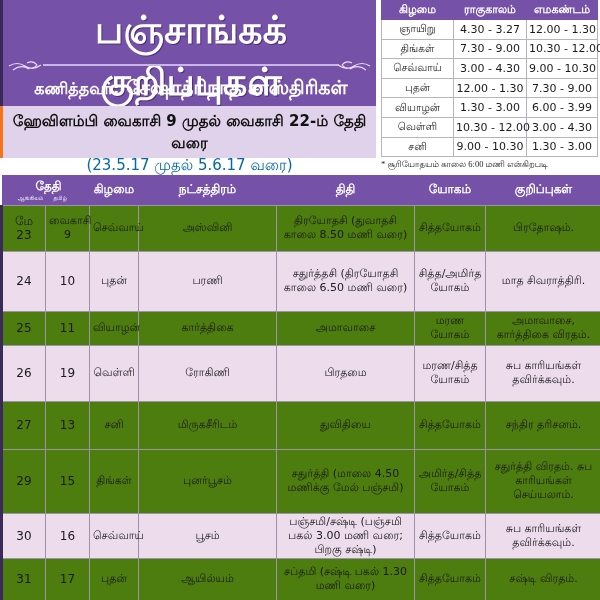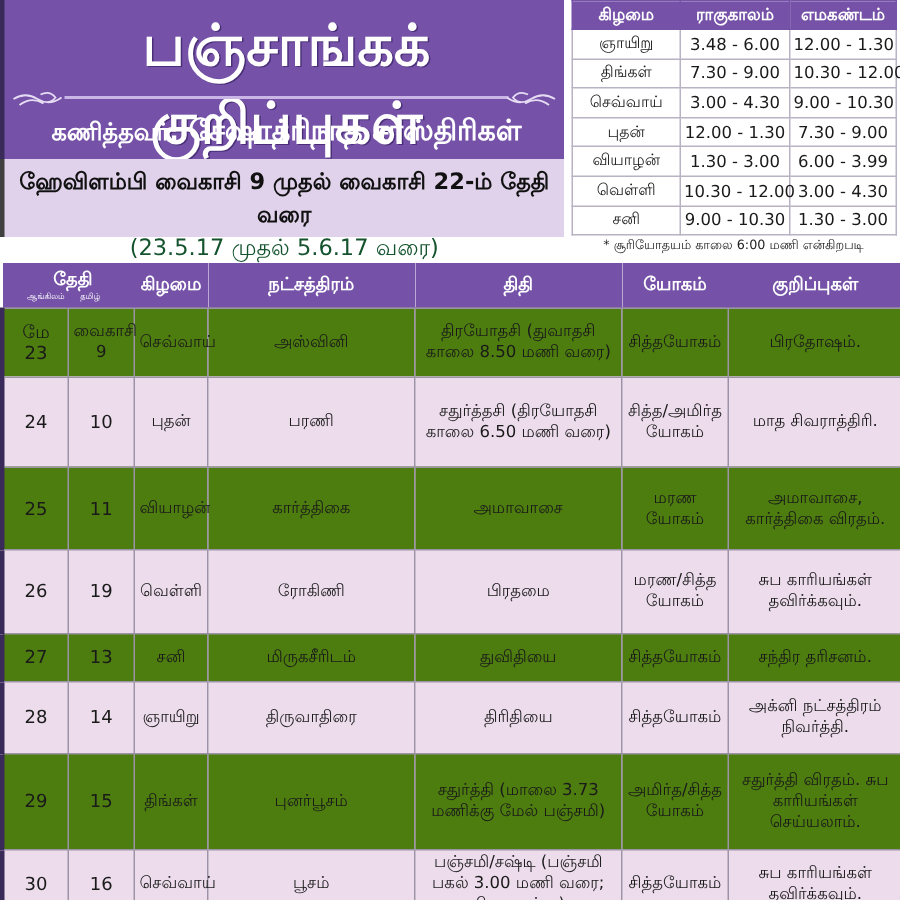"3.48 - 6.00" td { text: 3.48  -  6.00 -> 4.30  -  3.27 }
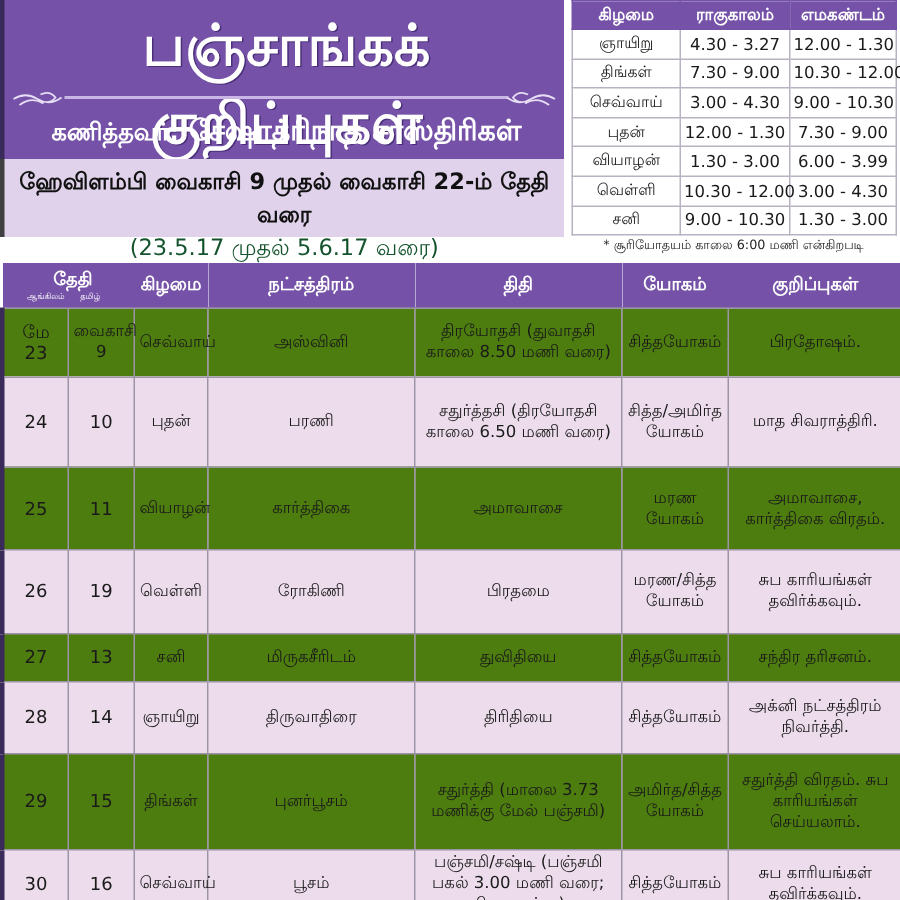"ஹேவிளம்பி வைகாசி 9 முதல் வைகாசி" .hdr-sub { border-left: 3px solid #404040 -> 3px solid #f97316 }
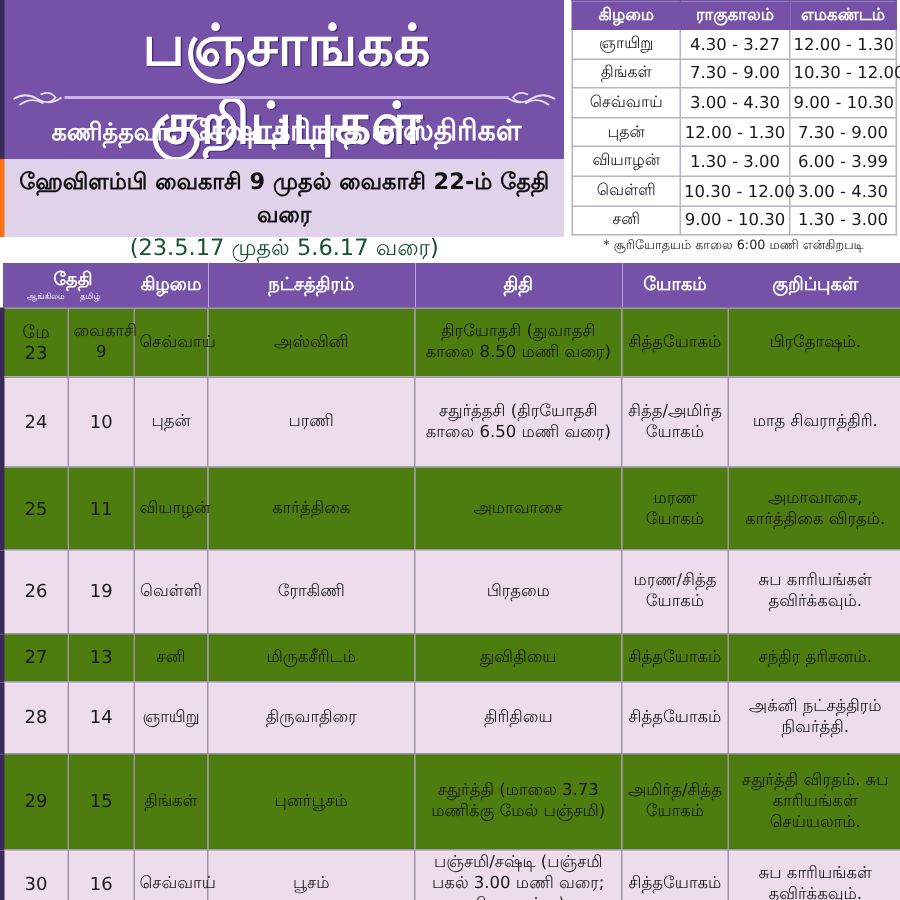"(23.5.17 முதல் 5.6.17 வரை)" .hdr-sub .l2 { color: #14532d -> #0369a1 }
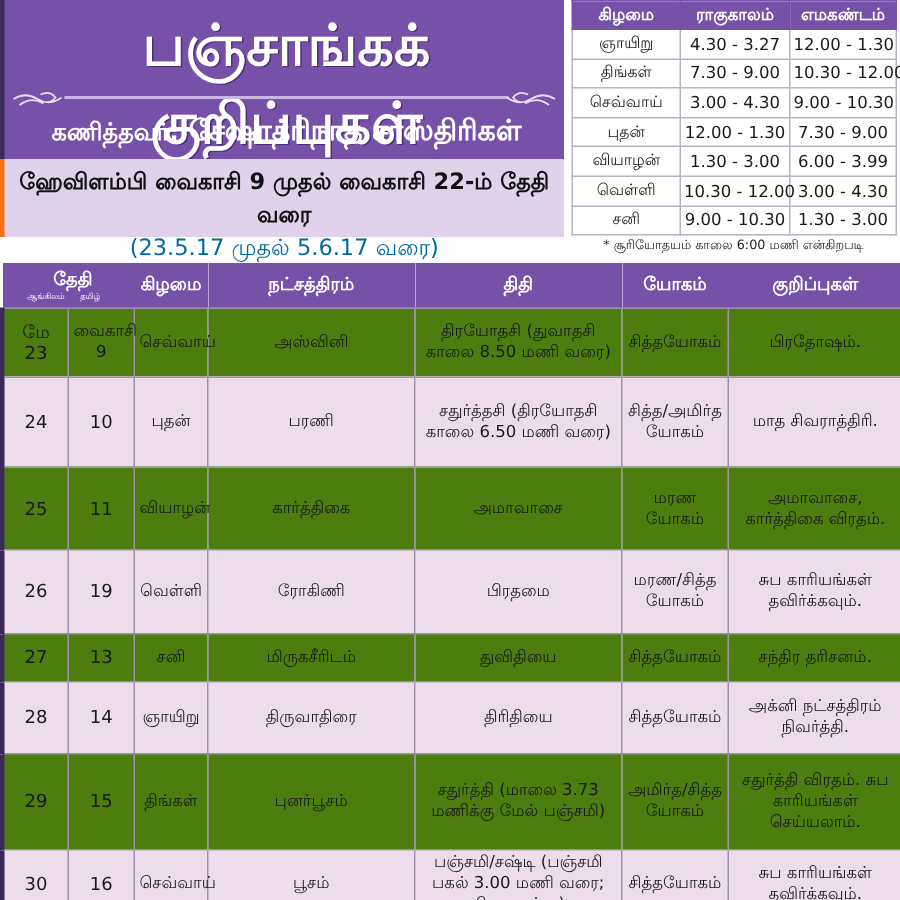"* சூரியோதயம் காலை 6:00 மணி" .rk-note { font-family: none -> Liberation Serif, serif; text-align: center -> none }
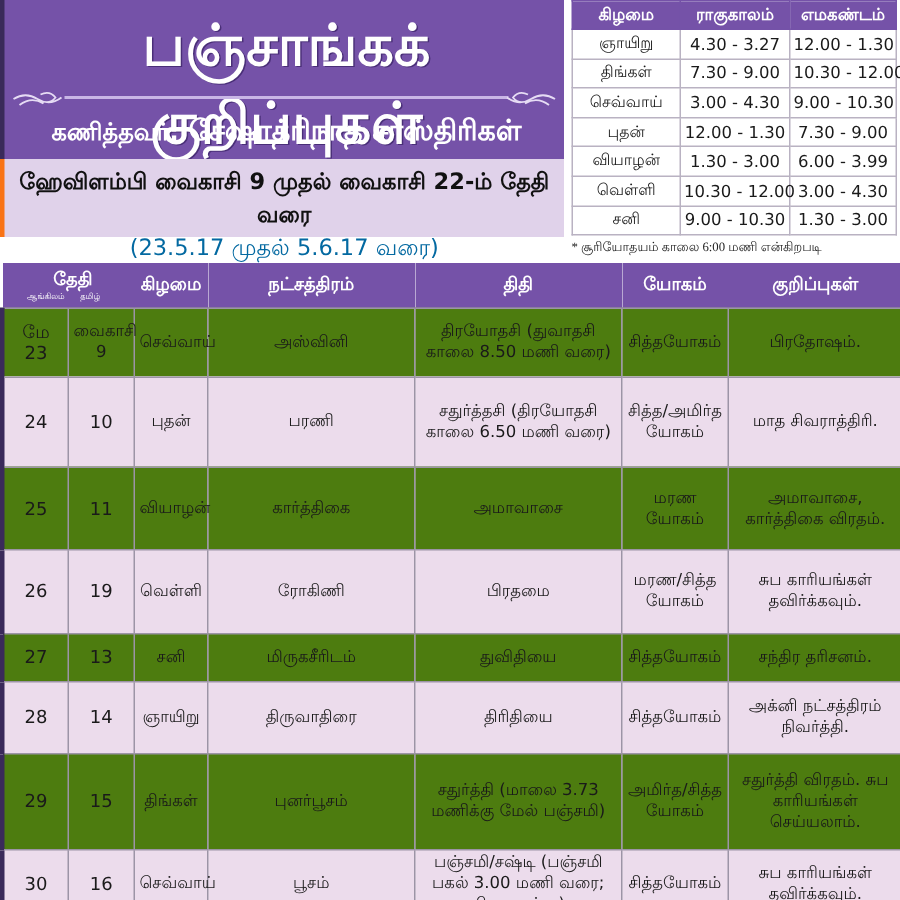"25" tr.plain { height: 55px -> 34px }
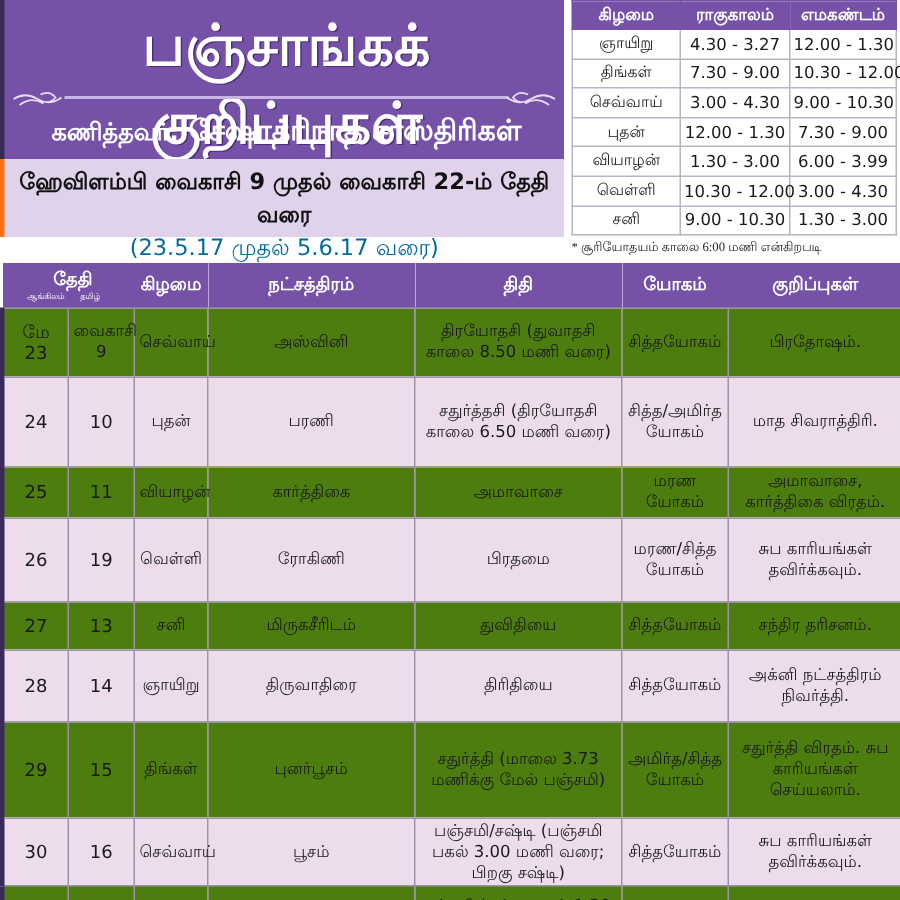"27" tr.plain { height: 32px -> 48px }
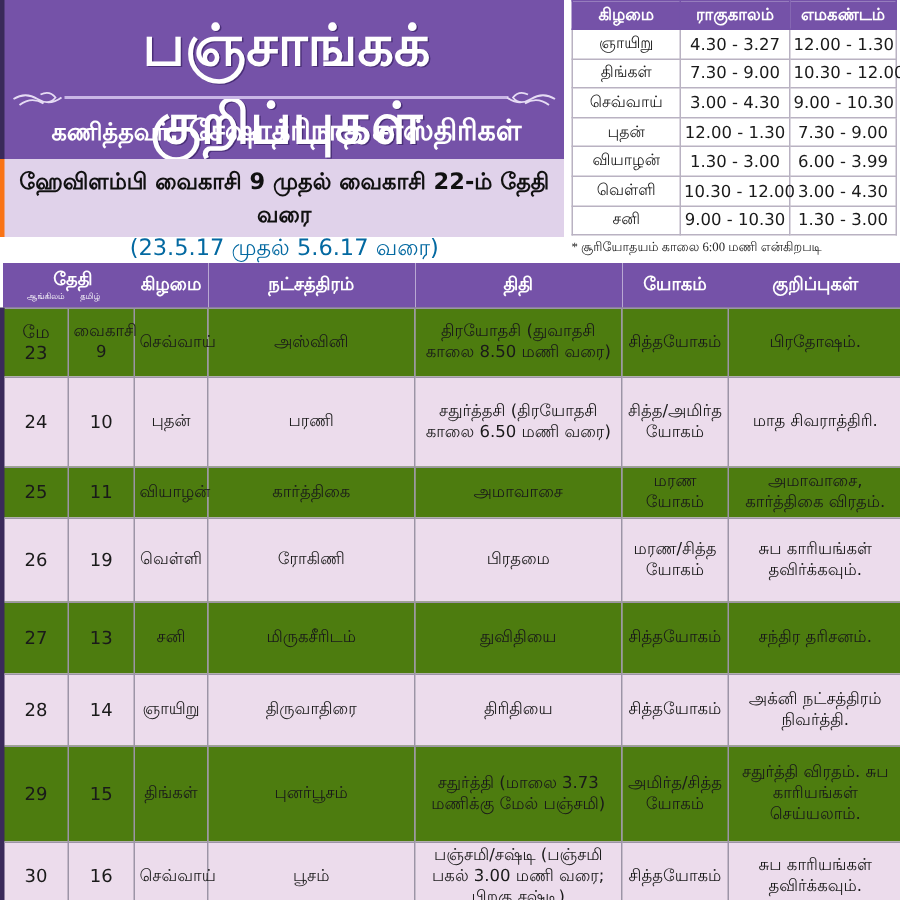"28" tr.alt { html: <tr> <td>28</td> <td>14</td> <td>ஞாயிறு</td> <td>திருவாதிரை</td> <td>திரிதியை</td> <td>சித்தயோகம்</td> <td>அக்னி நட்சத்திரம் நிவர்த்தி.</td> </tr> -> none }
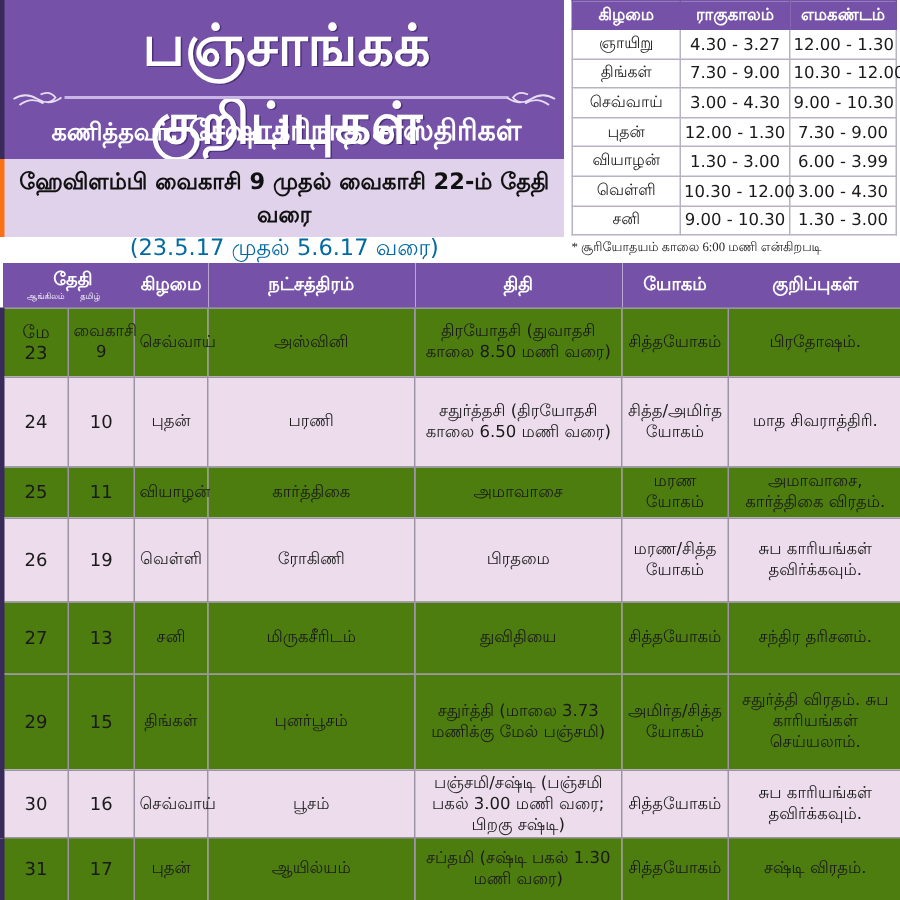"சதுர்த்தி (மாலை 3.73 மணிக்கு மேல்" td { text: 3.73 -> 4.50 }
